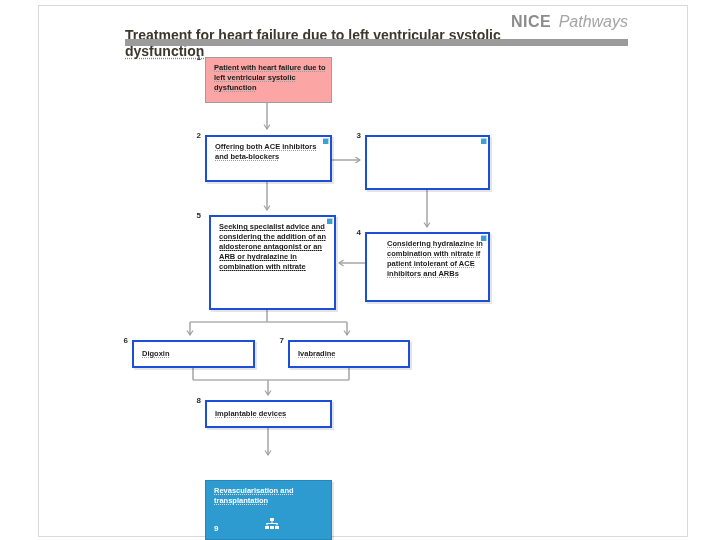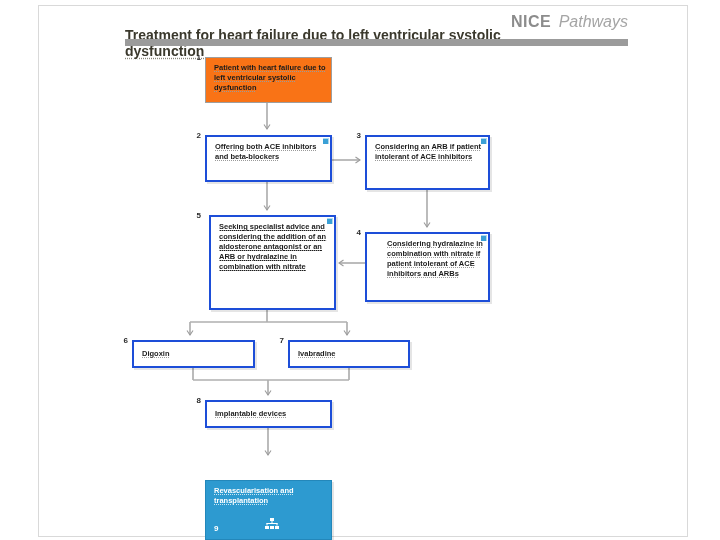"Patient with heart failure due" .node.start { background: #f97316 -> #fca5a5 }
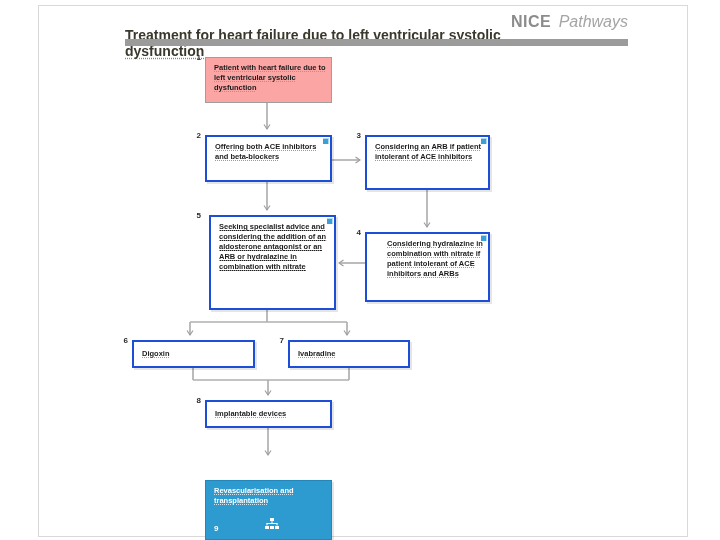"Considering an ARB if patient" span.lbl { html: <span>Considering an ARB if patient intolerant of ACE inhibitors</span> -> none }
